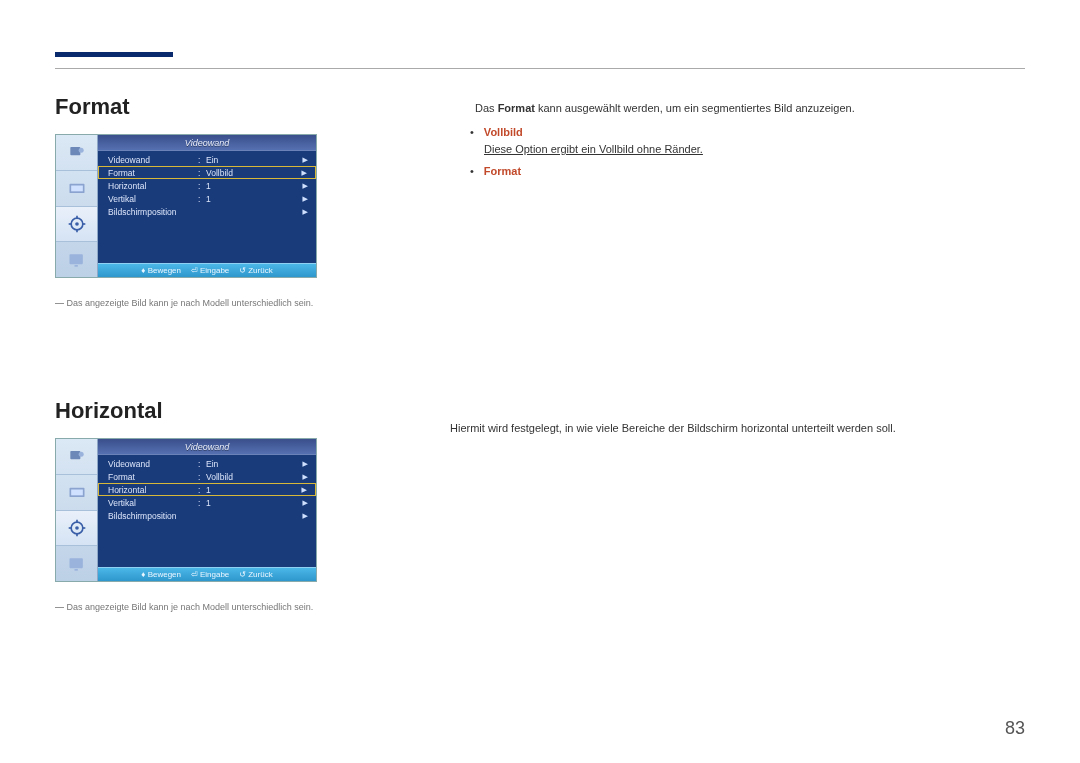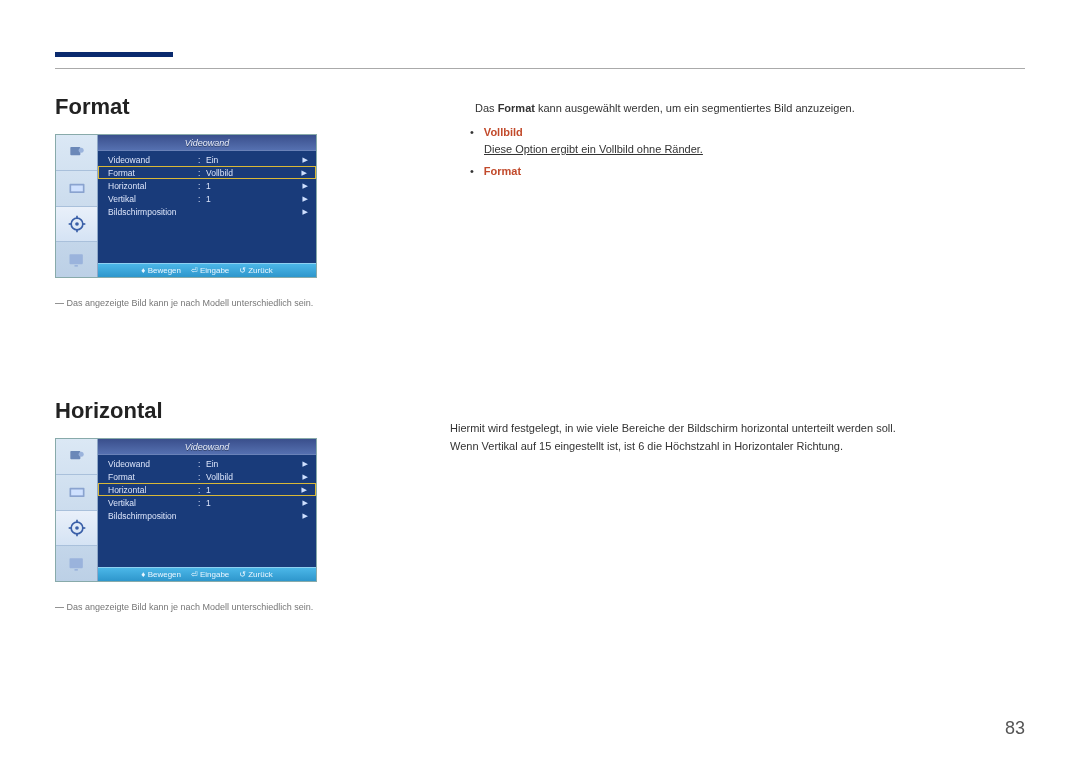"Wenn Vertikal auf 15 eingestellt" div.para { html: <div> <span>Wenn </span><span>Vertikal</span><span> auf </span><span>15</span><span> eingestellt ist, ist </span><span>6</span><span> die Höchstzahl in </span><span>Horizontal</span><span>er Richtung.</span> </div> -> none }
